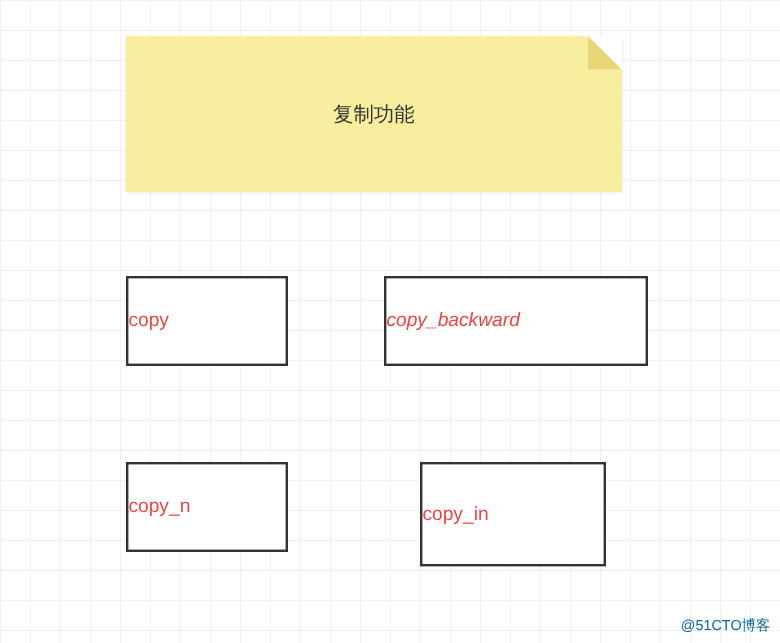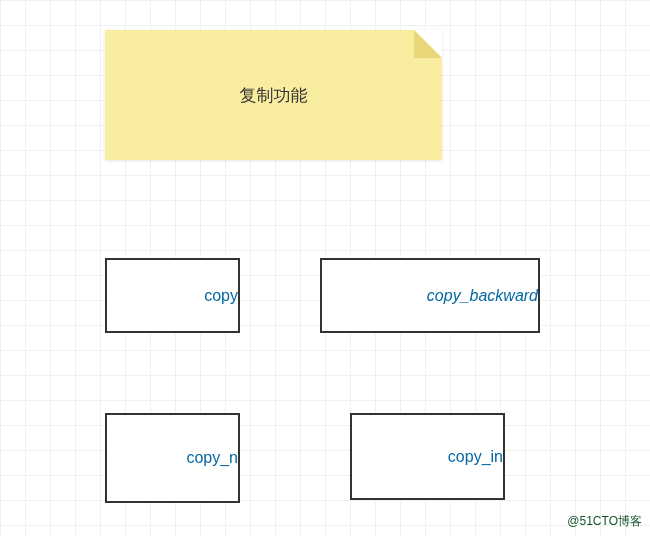"复制功能" .sticky-note { width: 337px -> 413px }
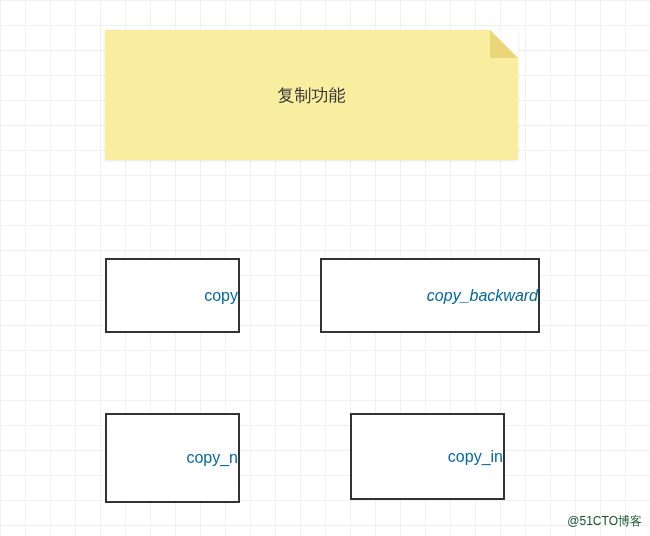"copy" .box { color: #0369a1 -> #ef4444; justify-content: flex-end -> flex-start; margin-top: 28px -> none }
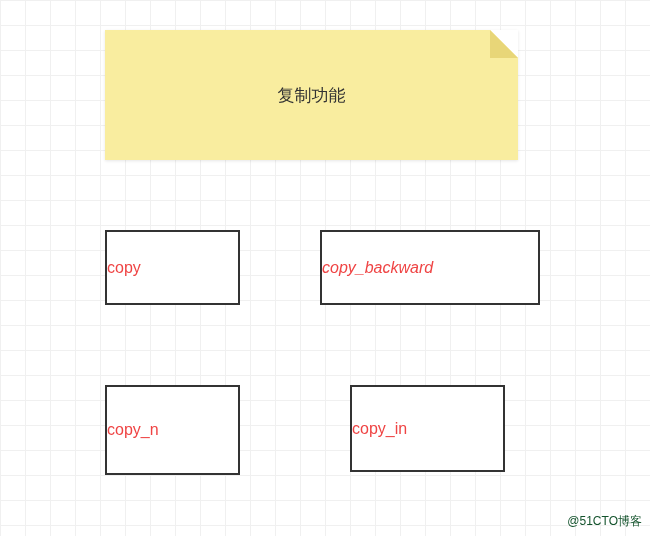"copy_n" .box-copy-n { height: 90px -> 75px }
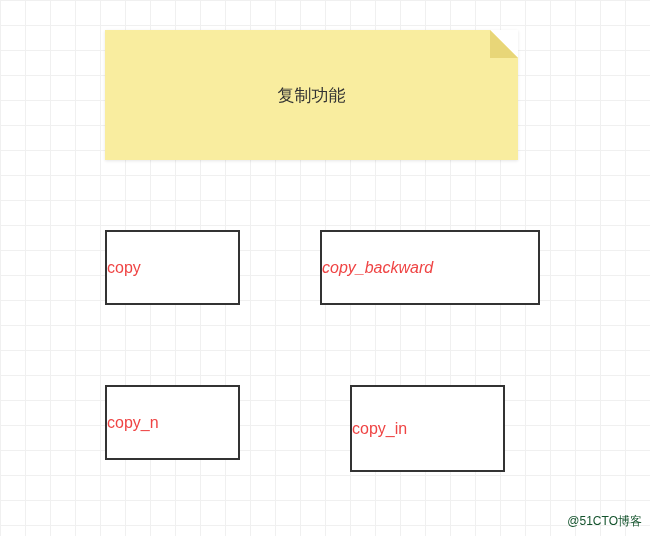"@51CTO博客" .watermark { color: #14532d -> #0369a1 }
